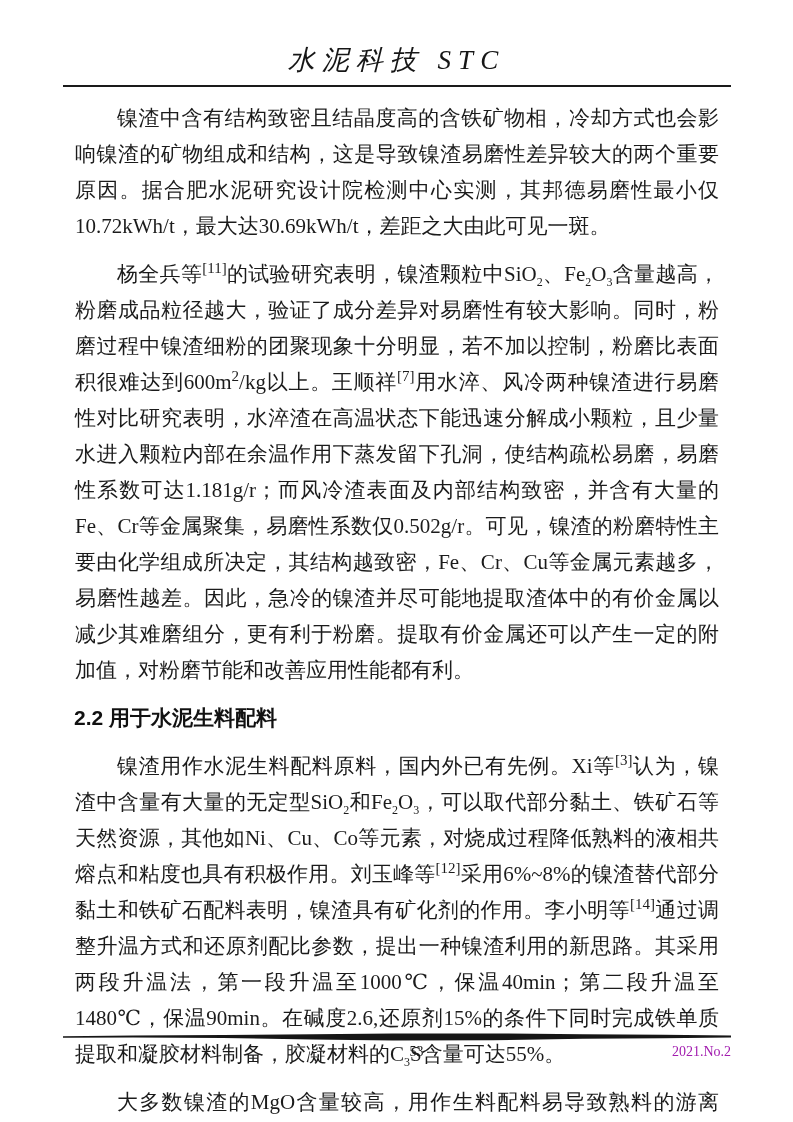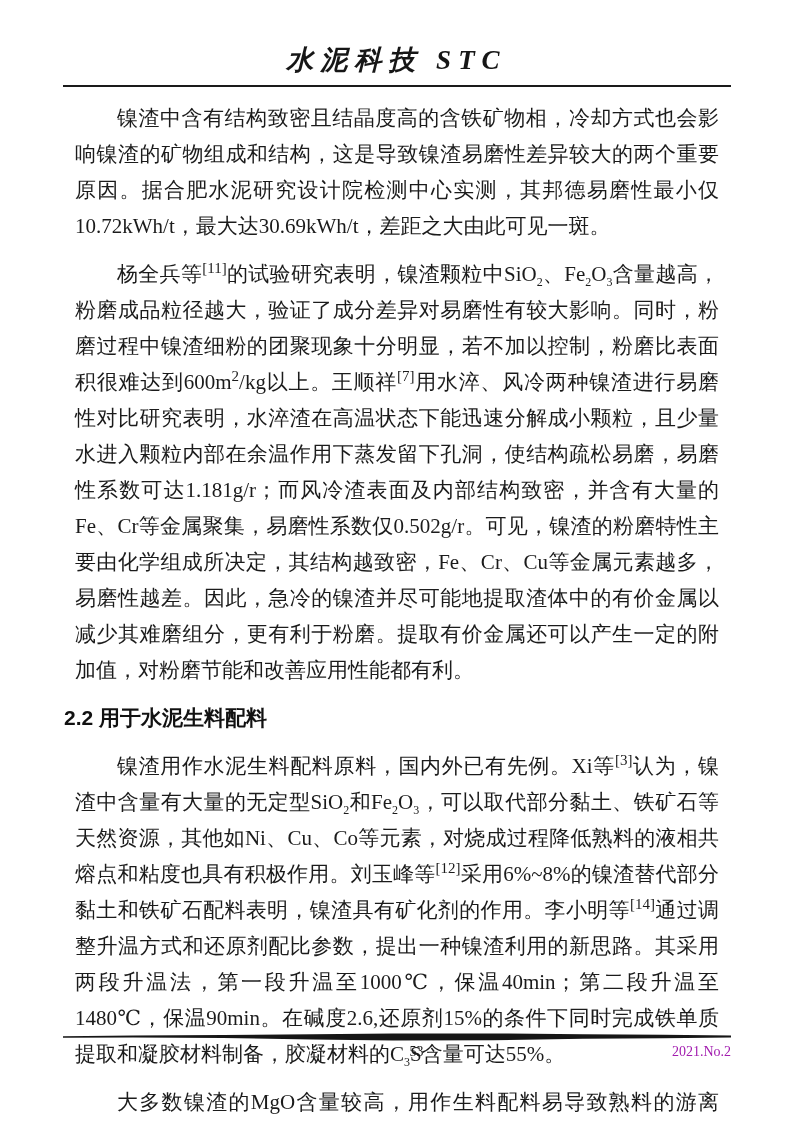"水泥科技 STC" .journal-title { font-weight: 700 -> 400 }
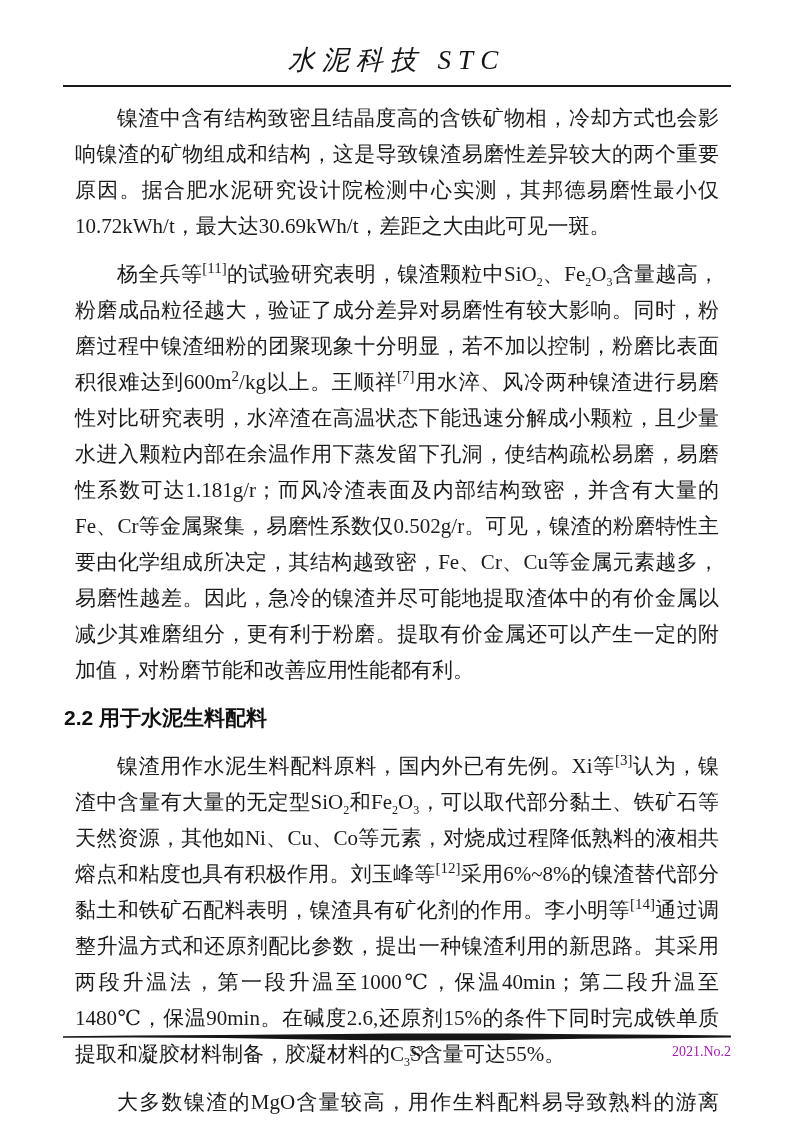"2.2 用于水泥生料配料" .article-body h2.heading { margin: 1px -> 11px }
